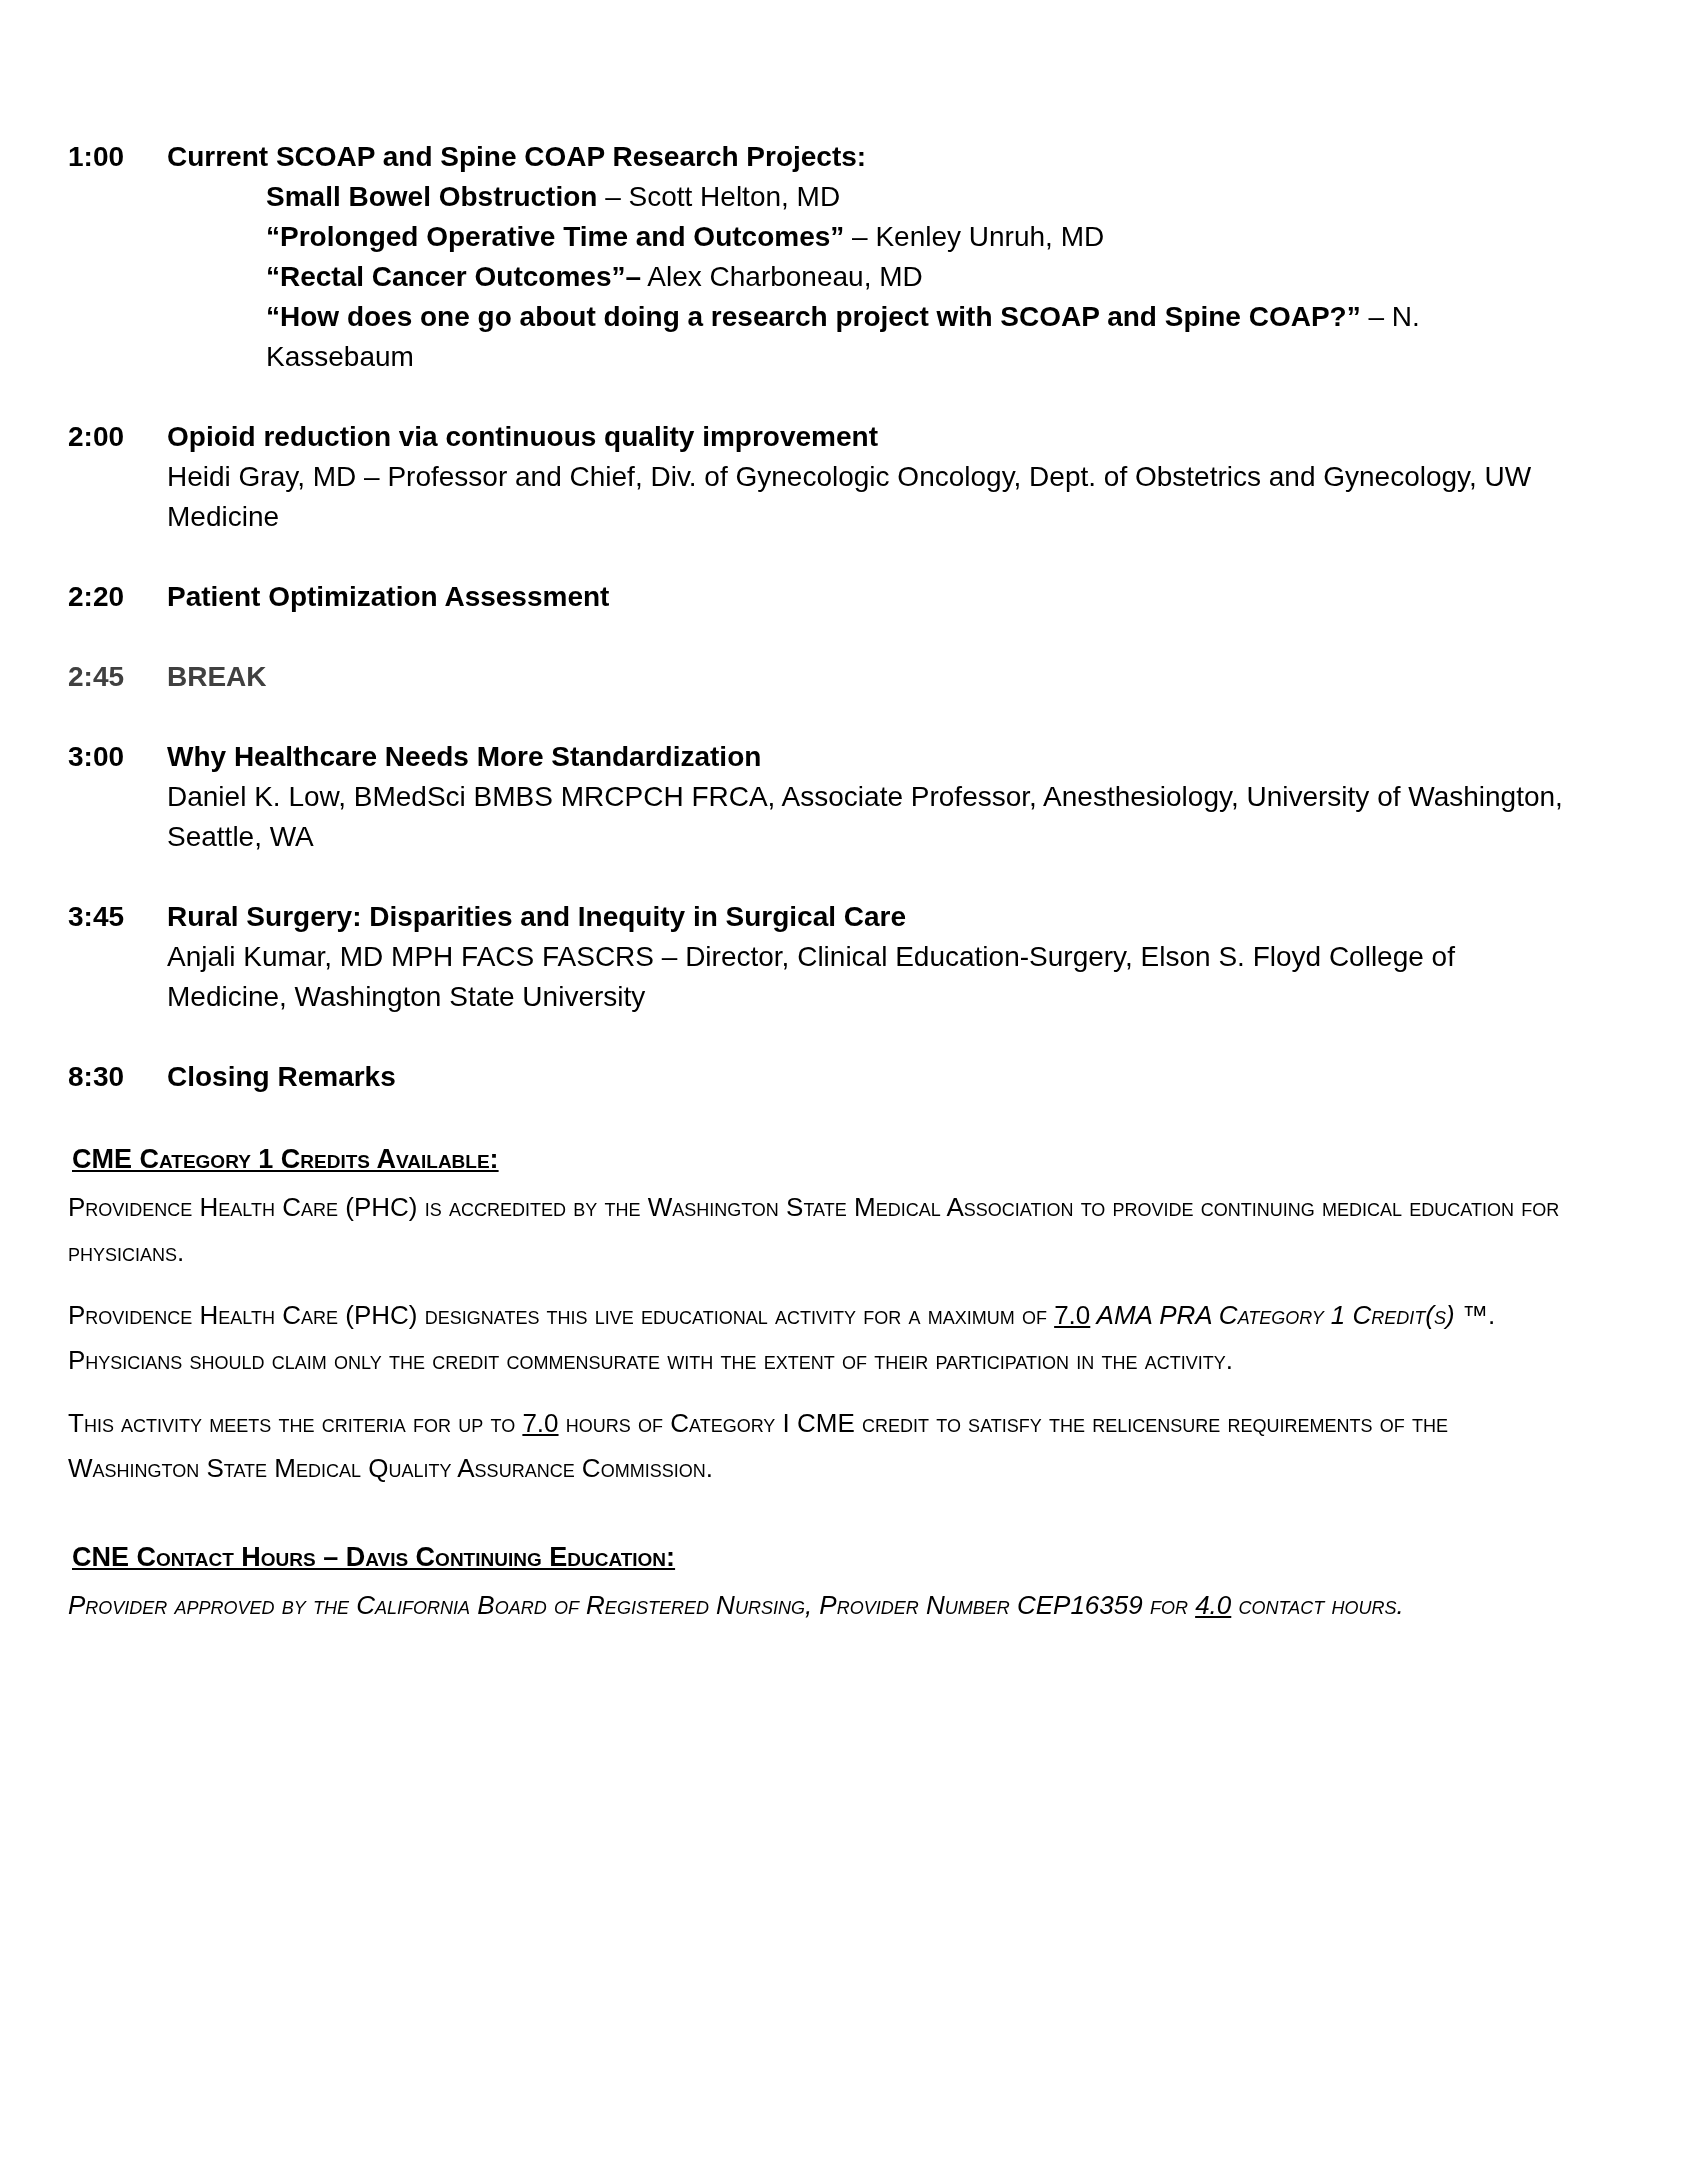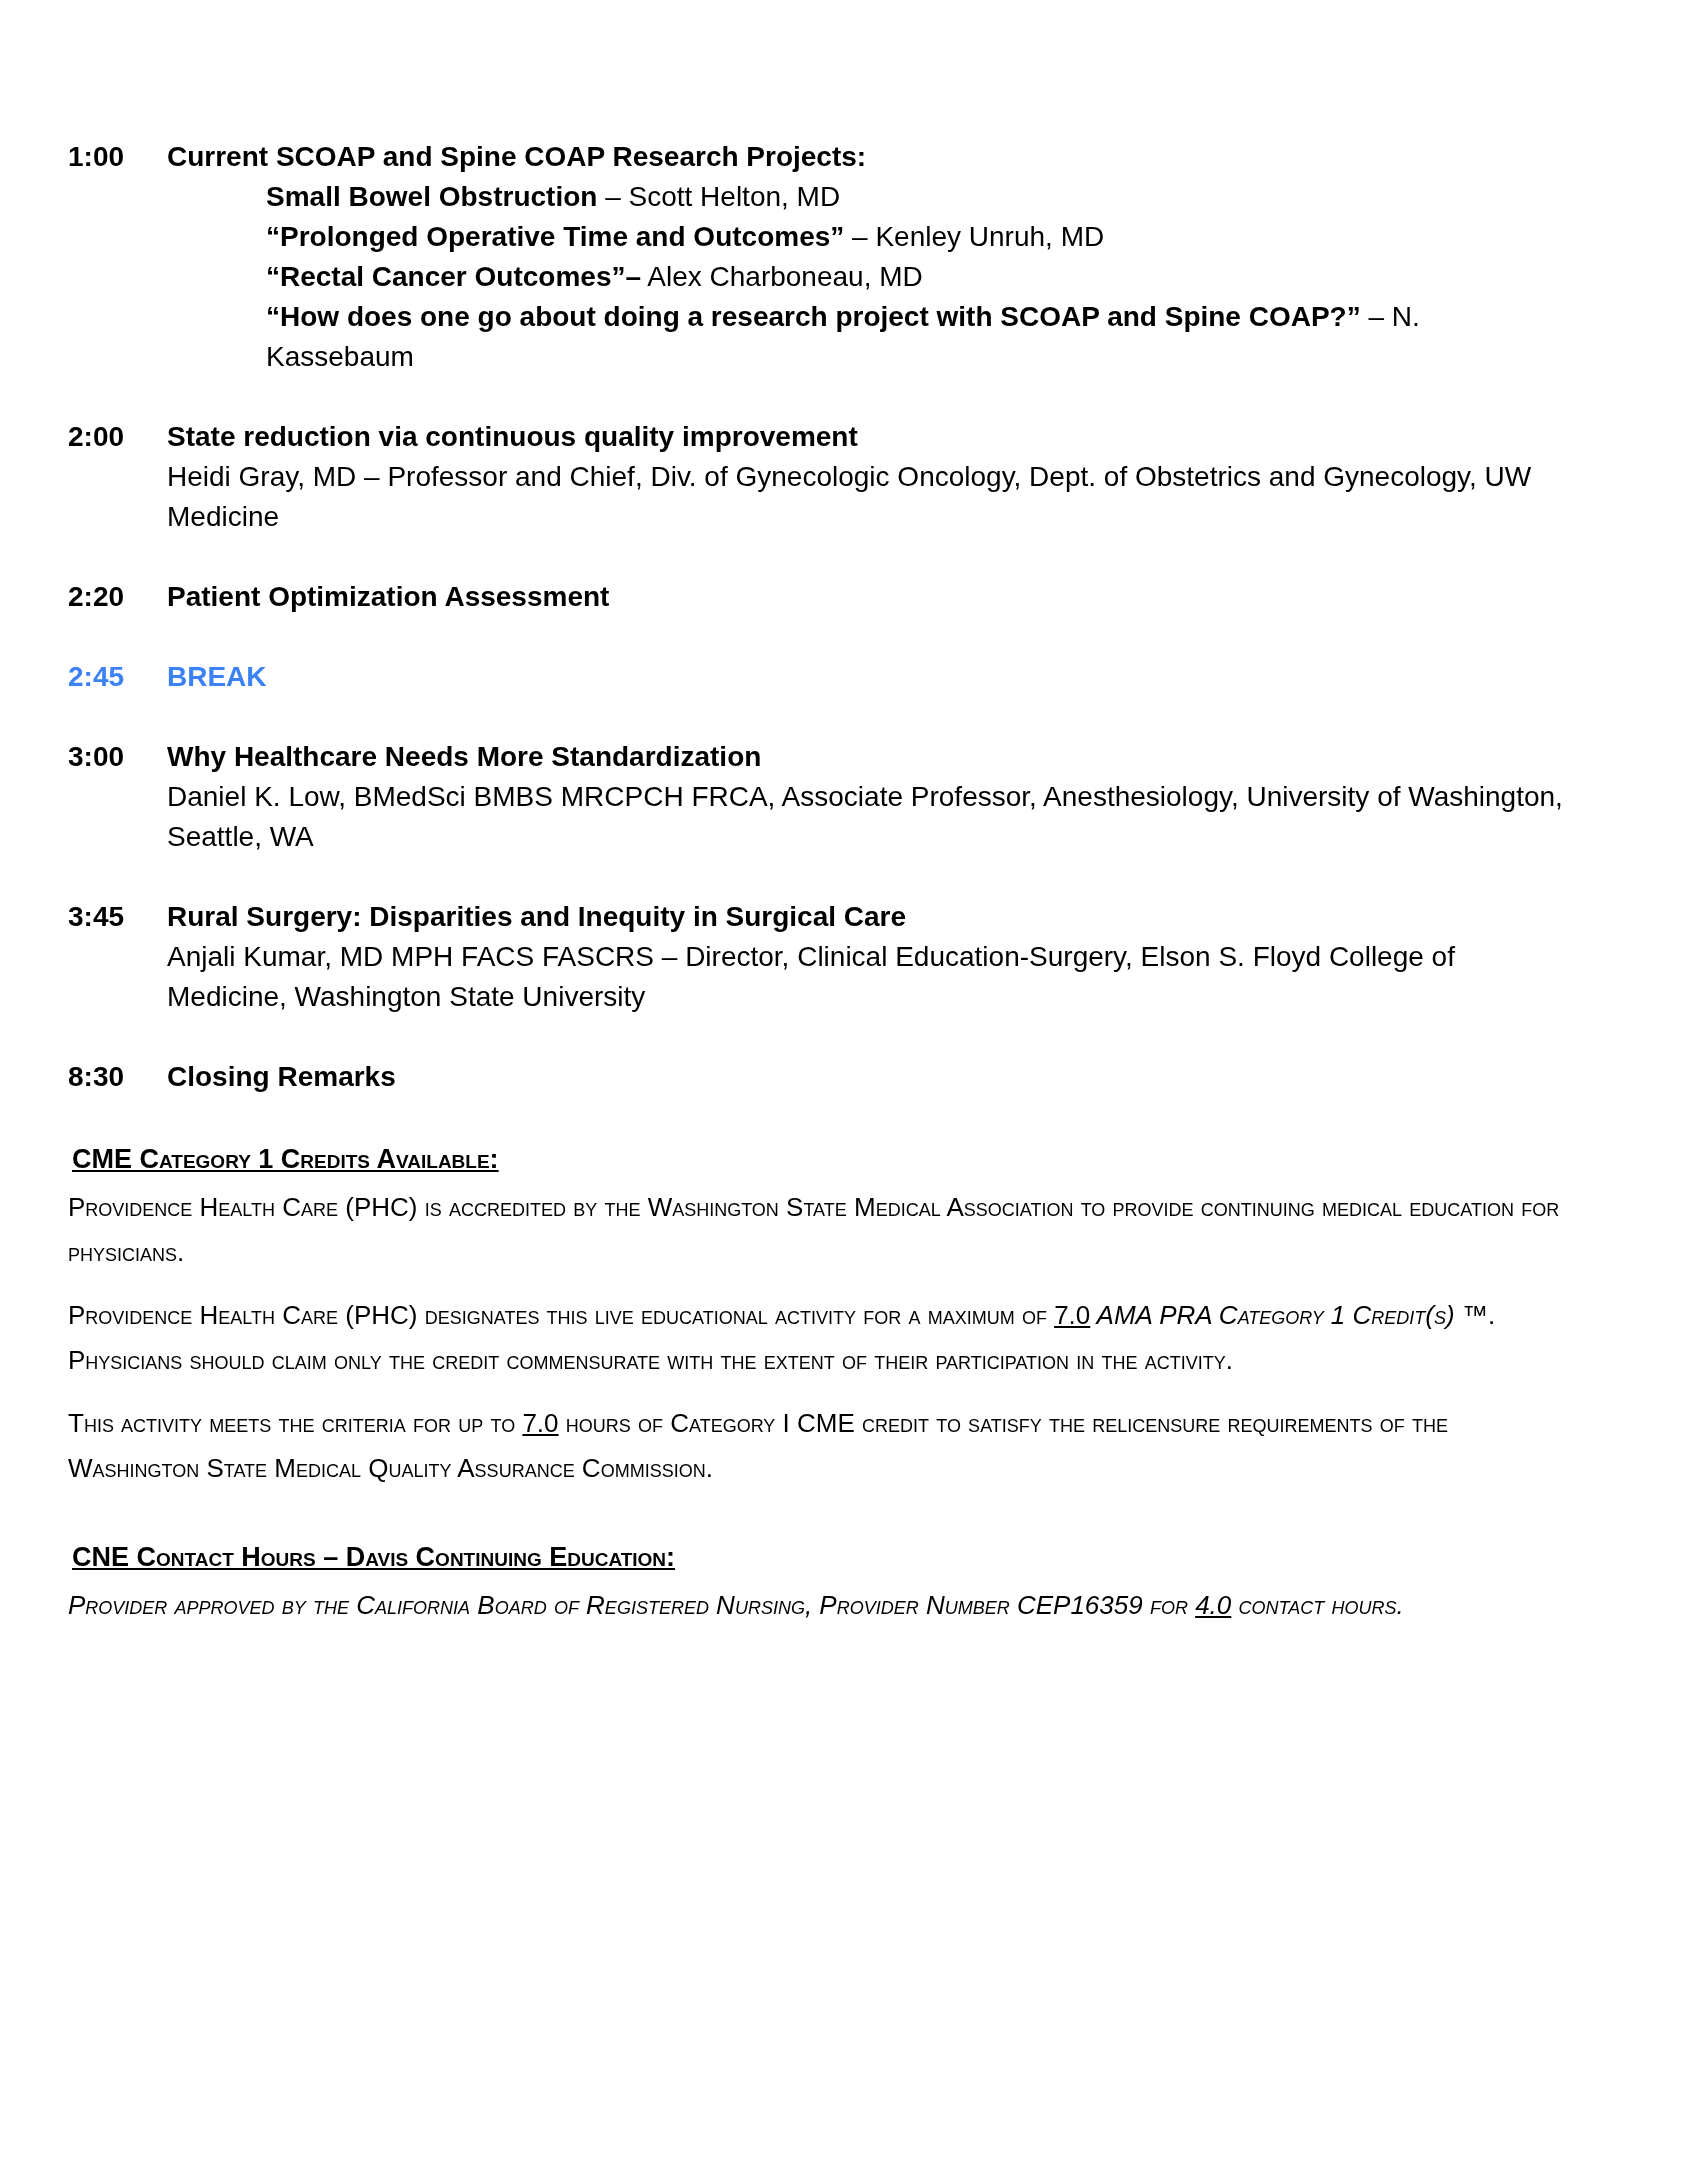"State reduction via continuous quality" div.title { text: State -> Opioid }
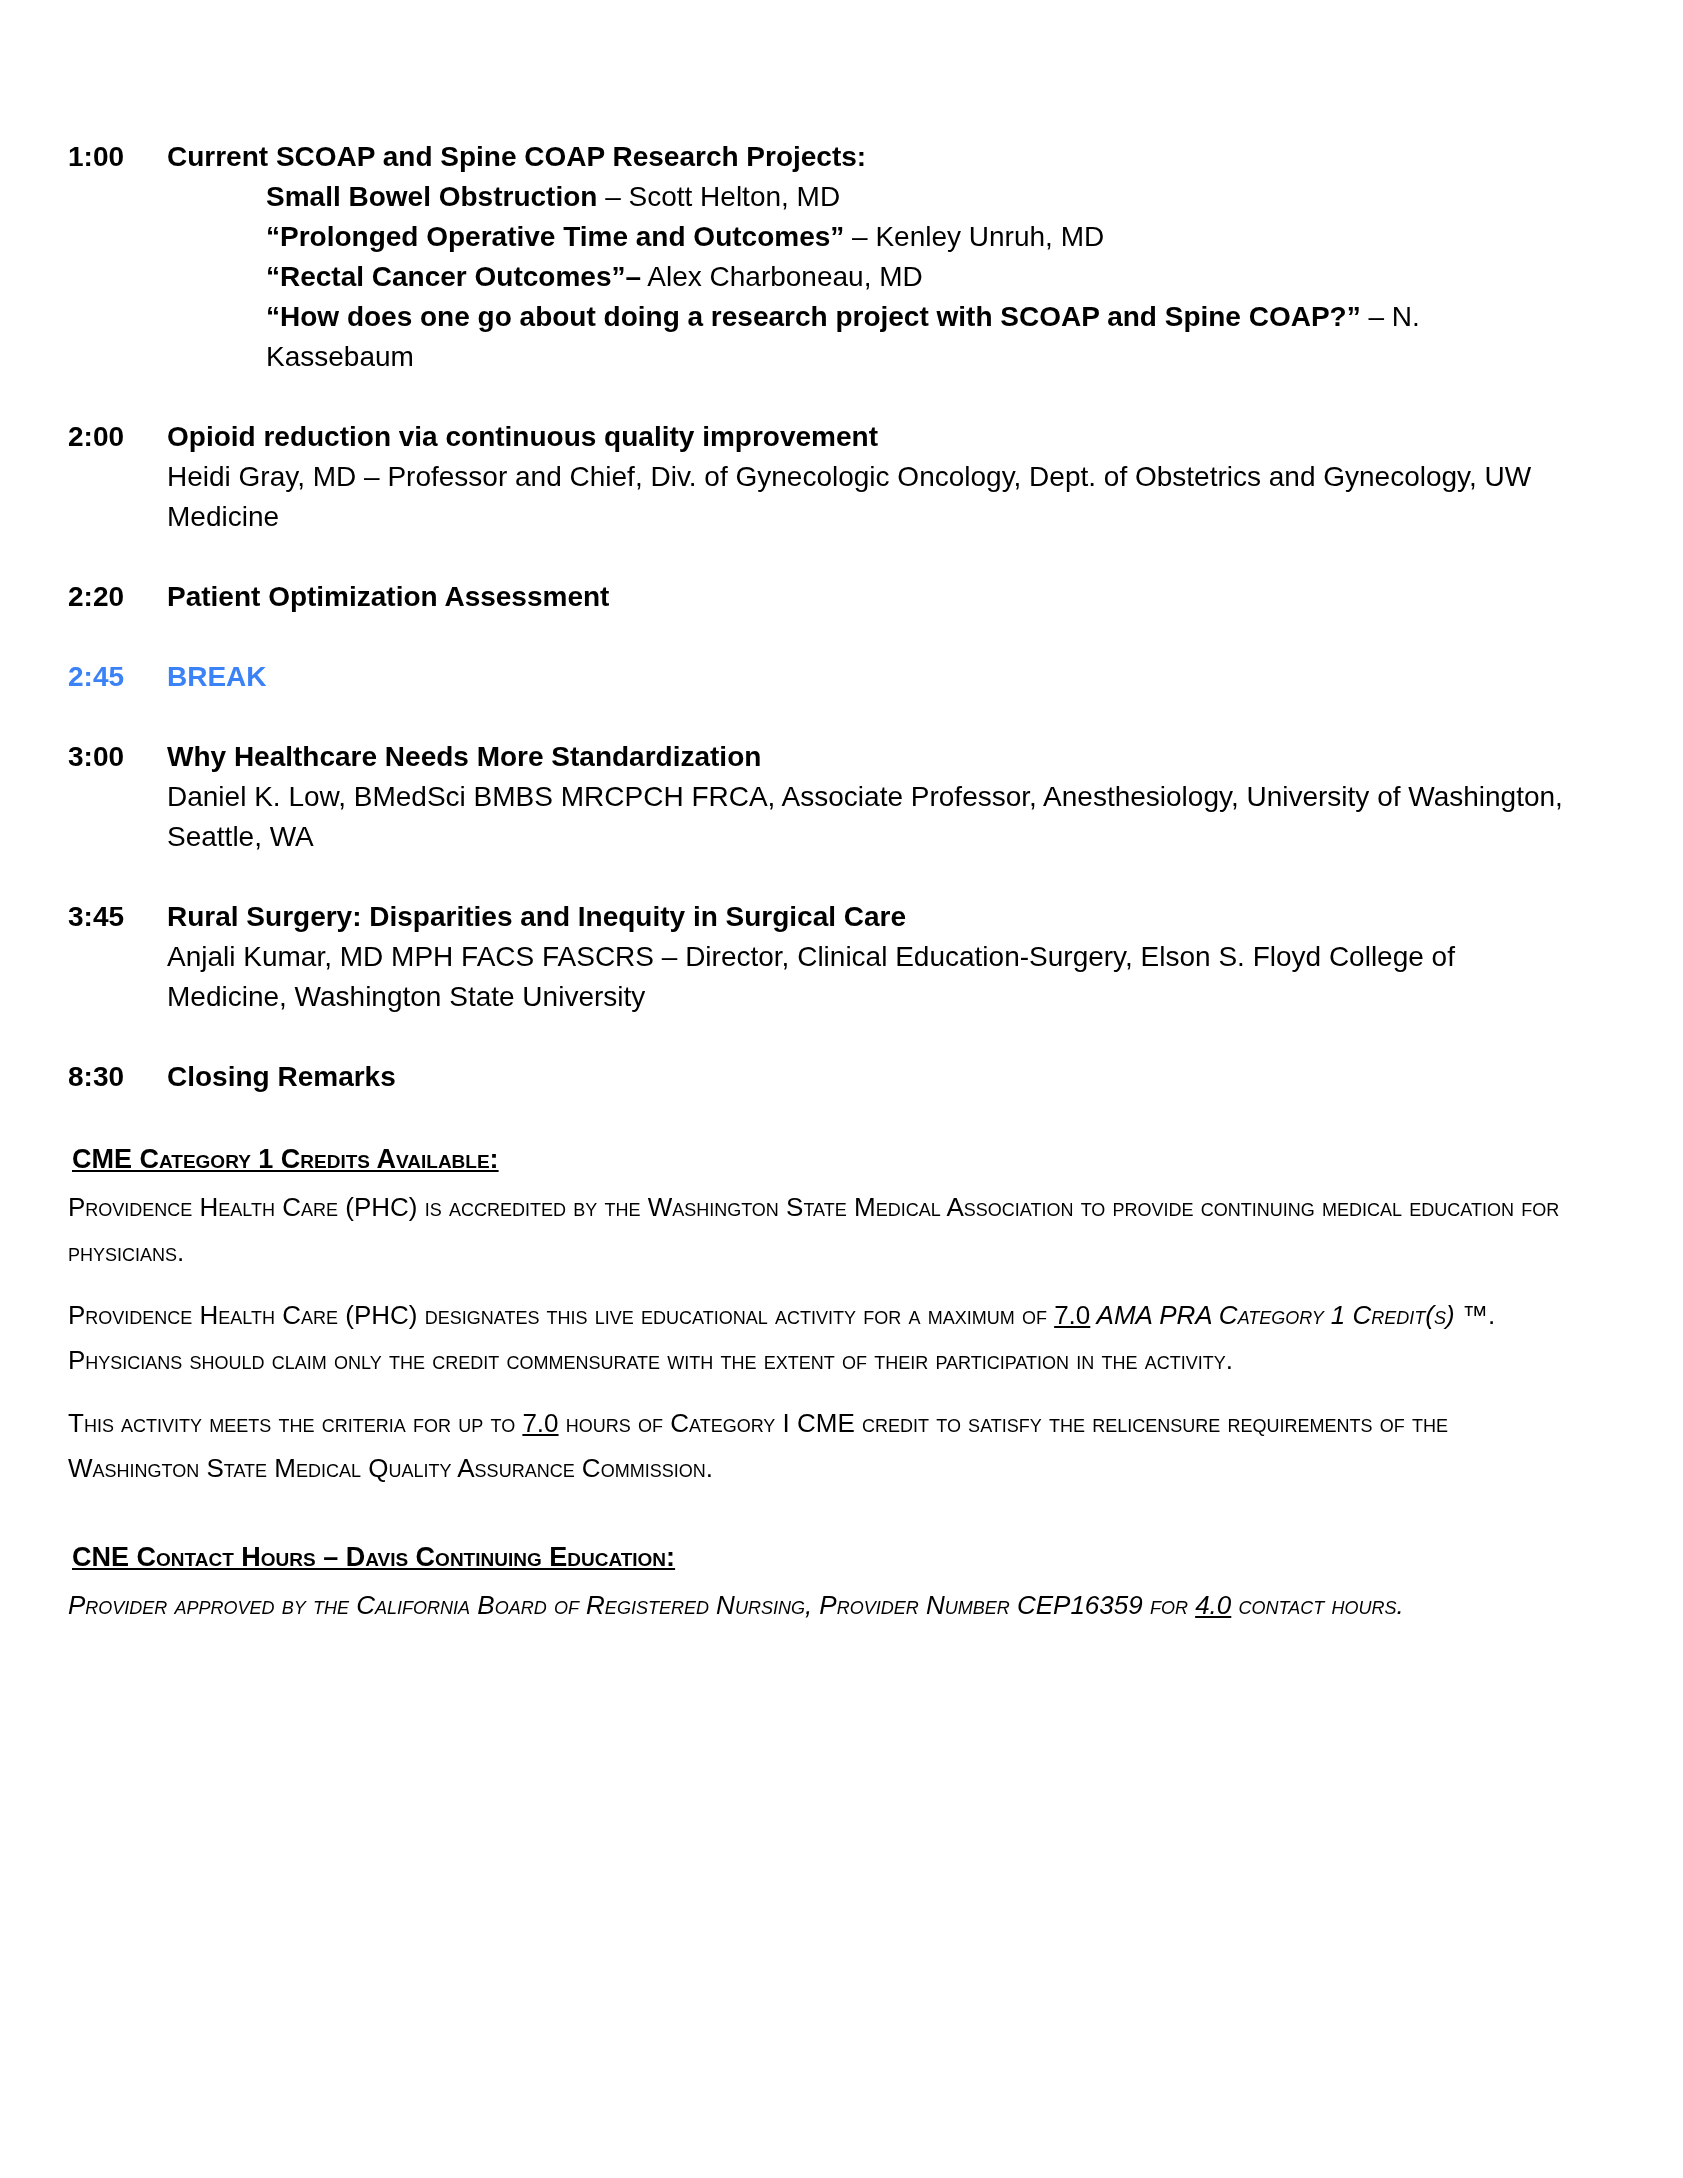"2:45" .session.break .time, .session.break .title { color: #3b82f6 -> #404040 }
